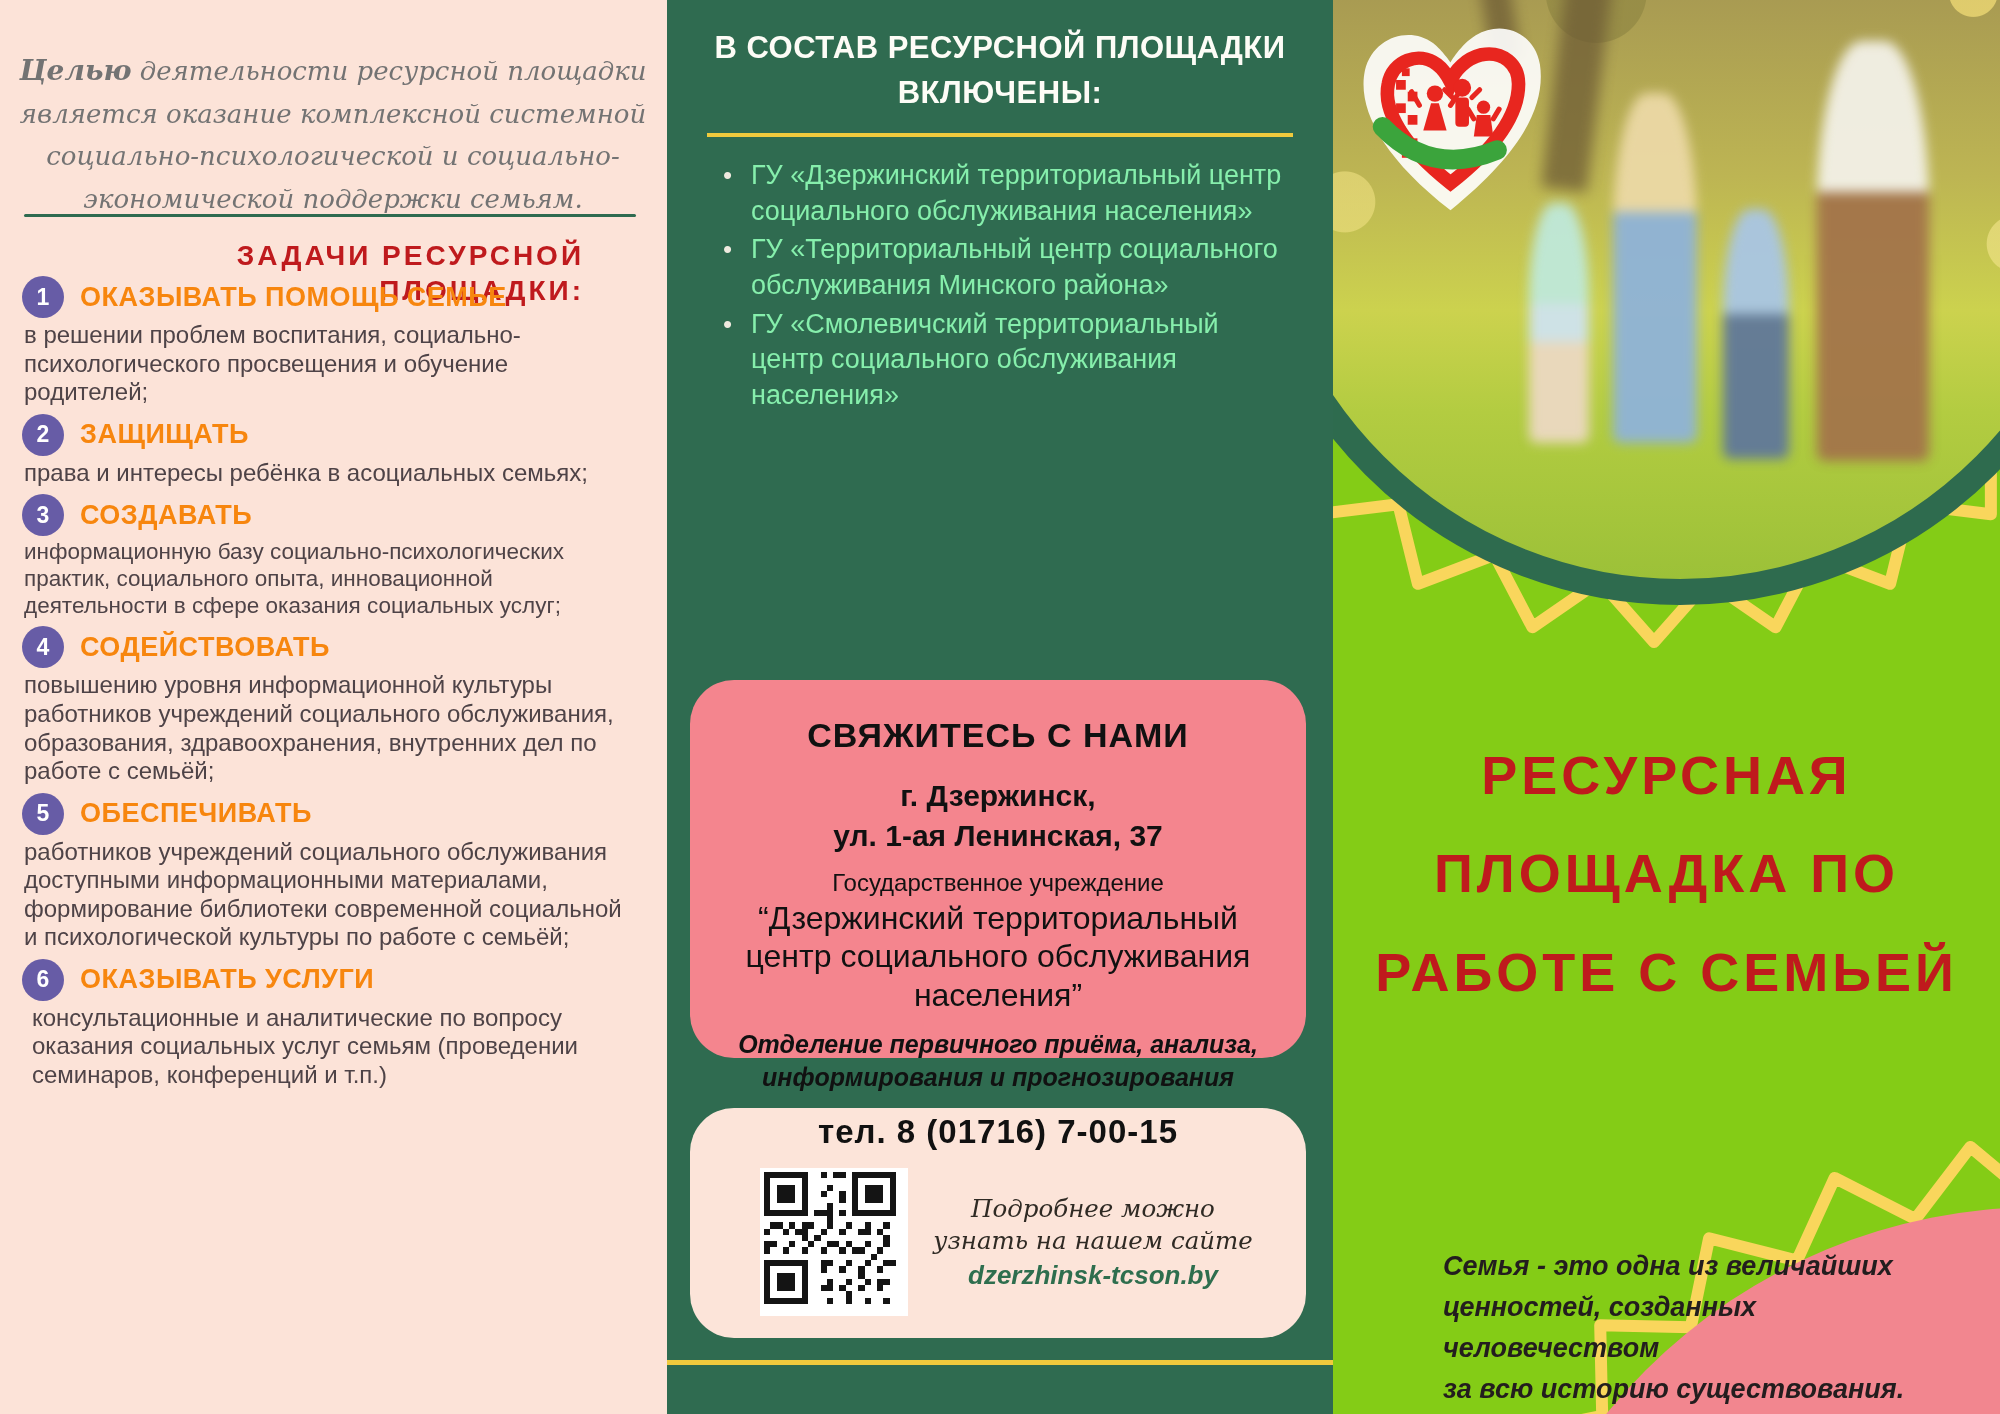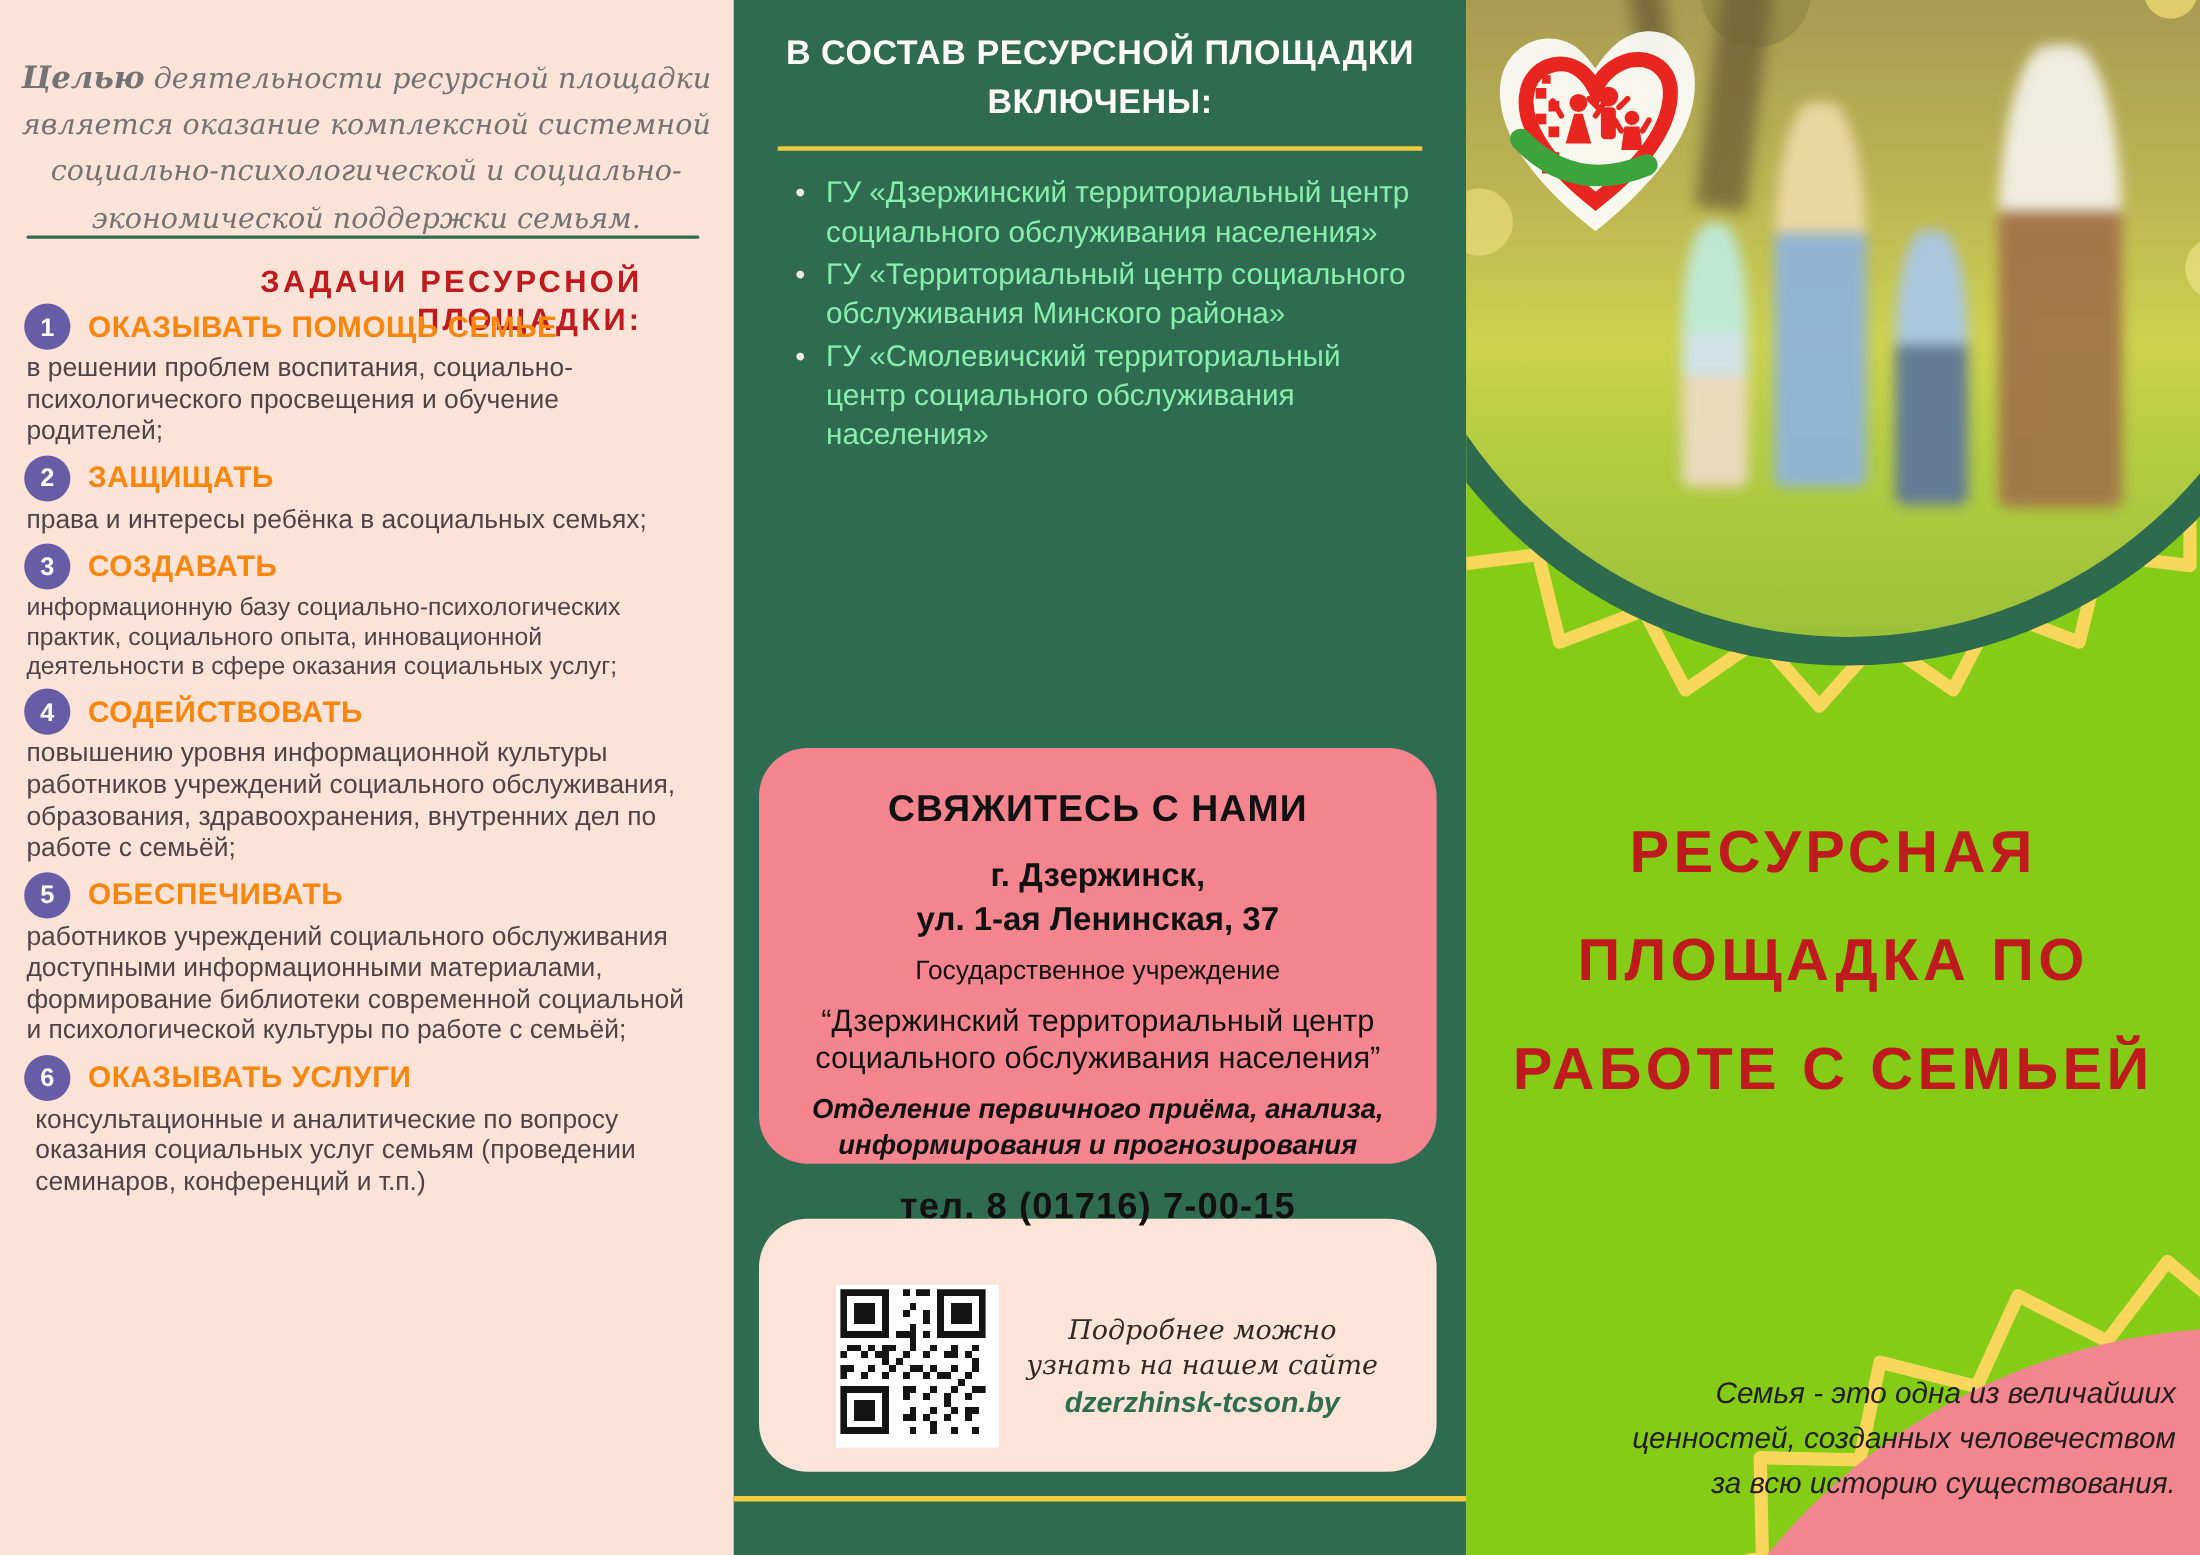"“Дзержинский территориальный центр" .c-orgname { font-size: 28px -> 32px; margin: 14px auto 0 -> 2px auto 0 }
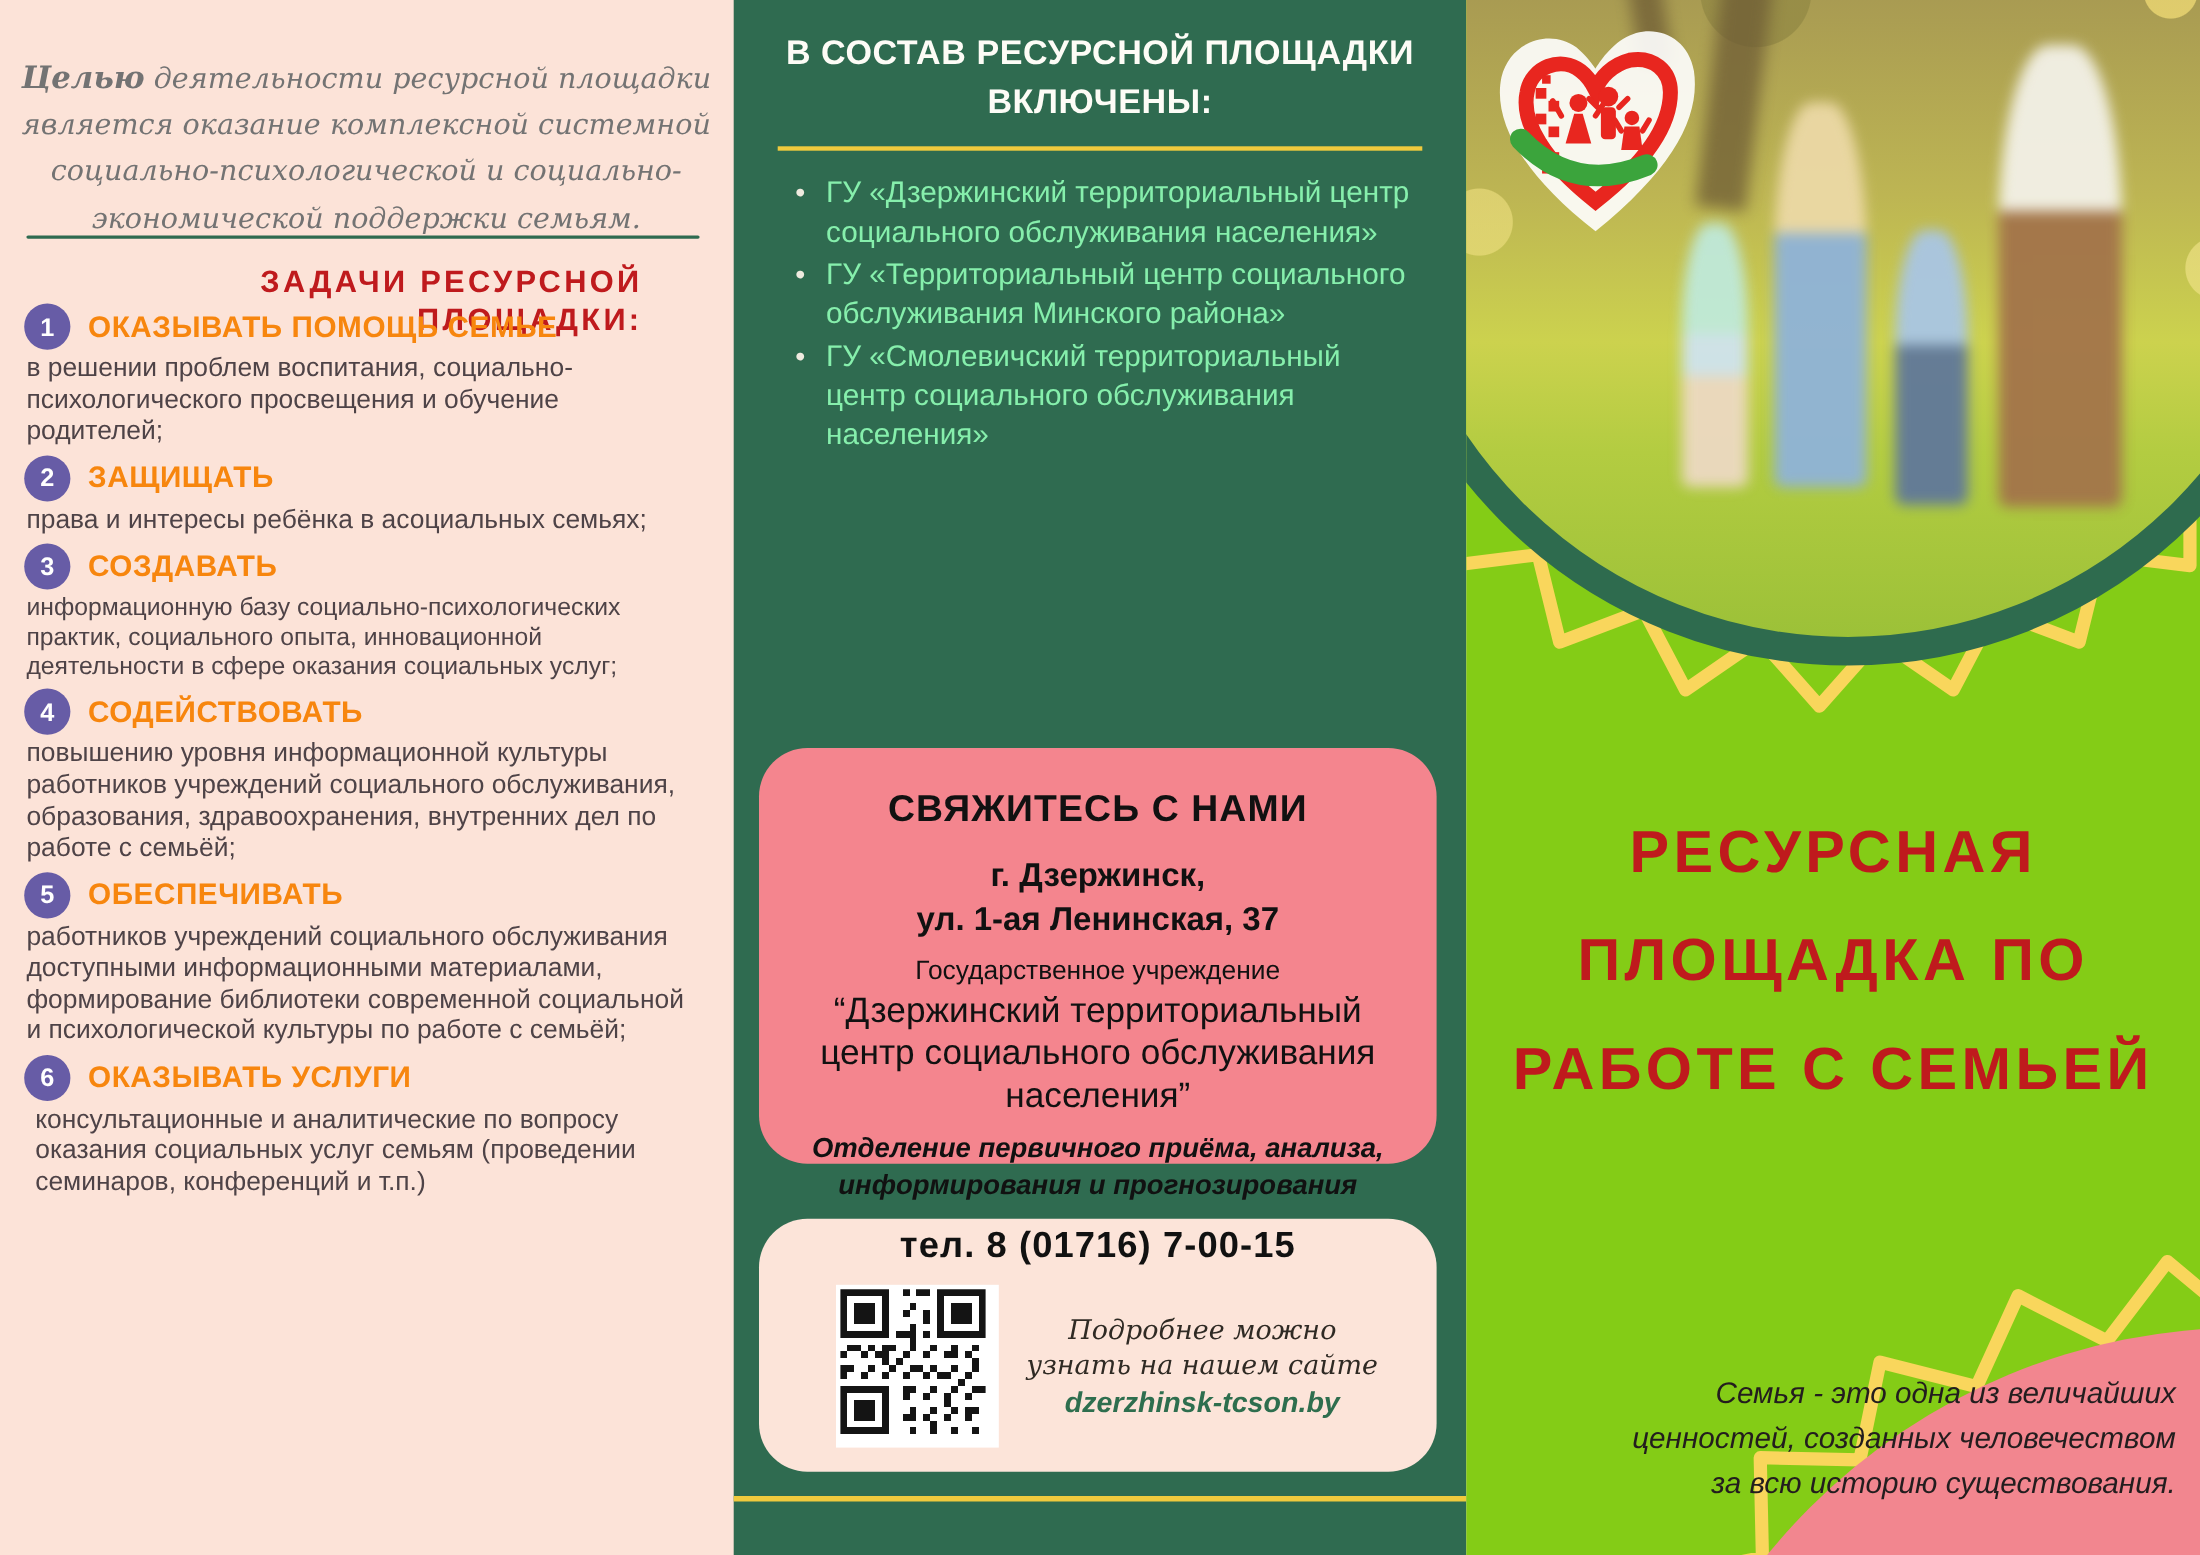"Семья - это одна из" .quote { font-weight: 400 -> 700; text-align: right -> none }
